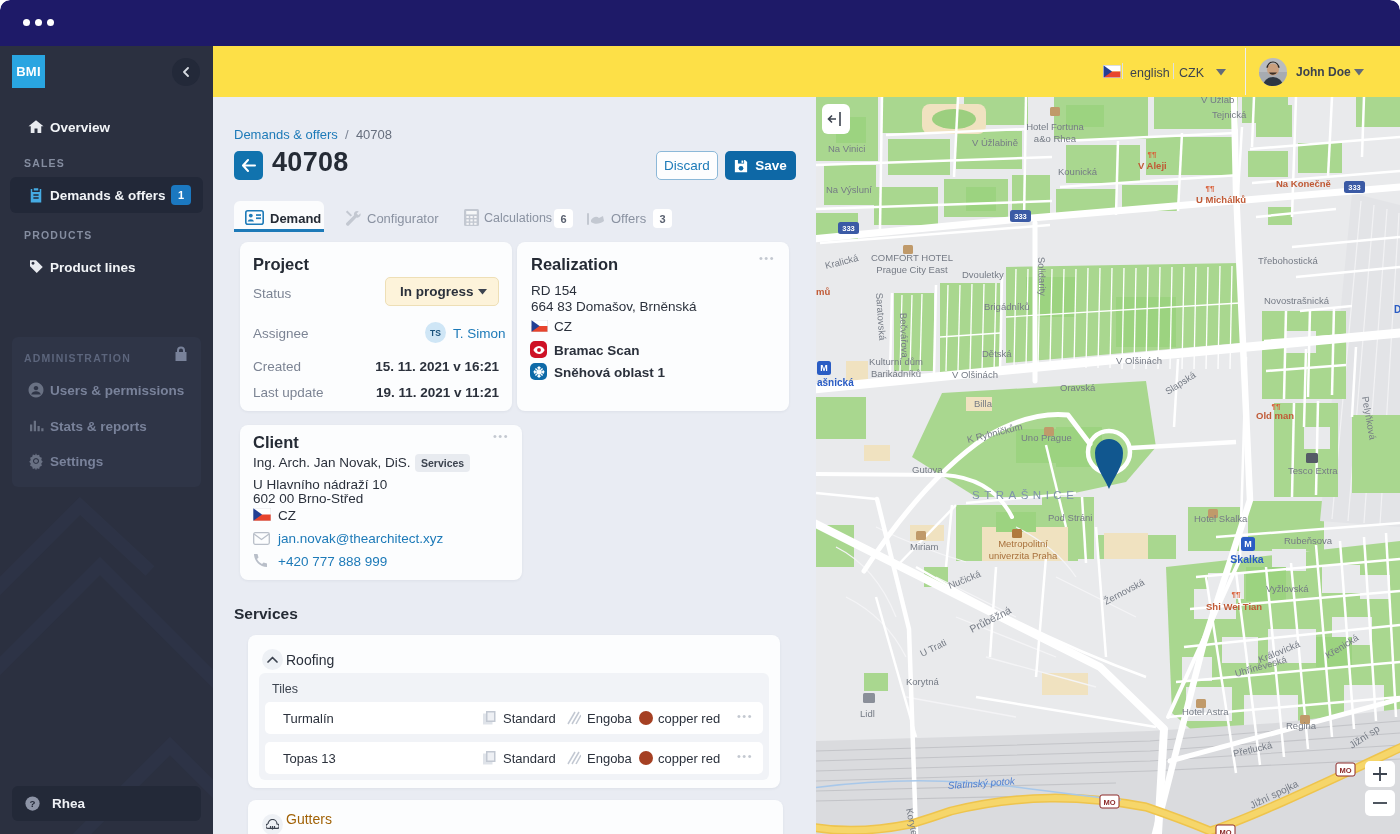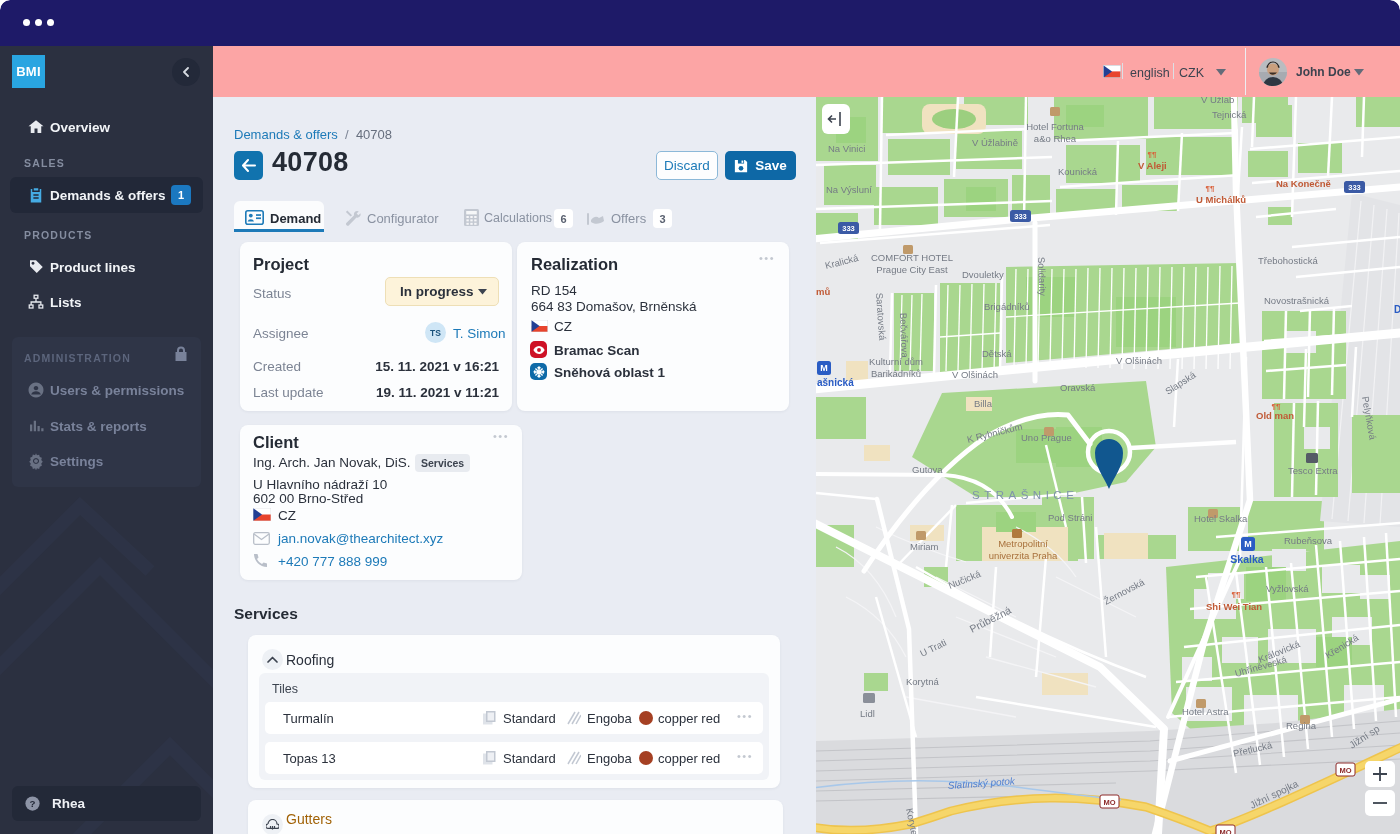"english" .header { background: #fca5a5 -> #fde047 }
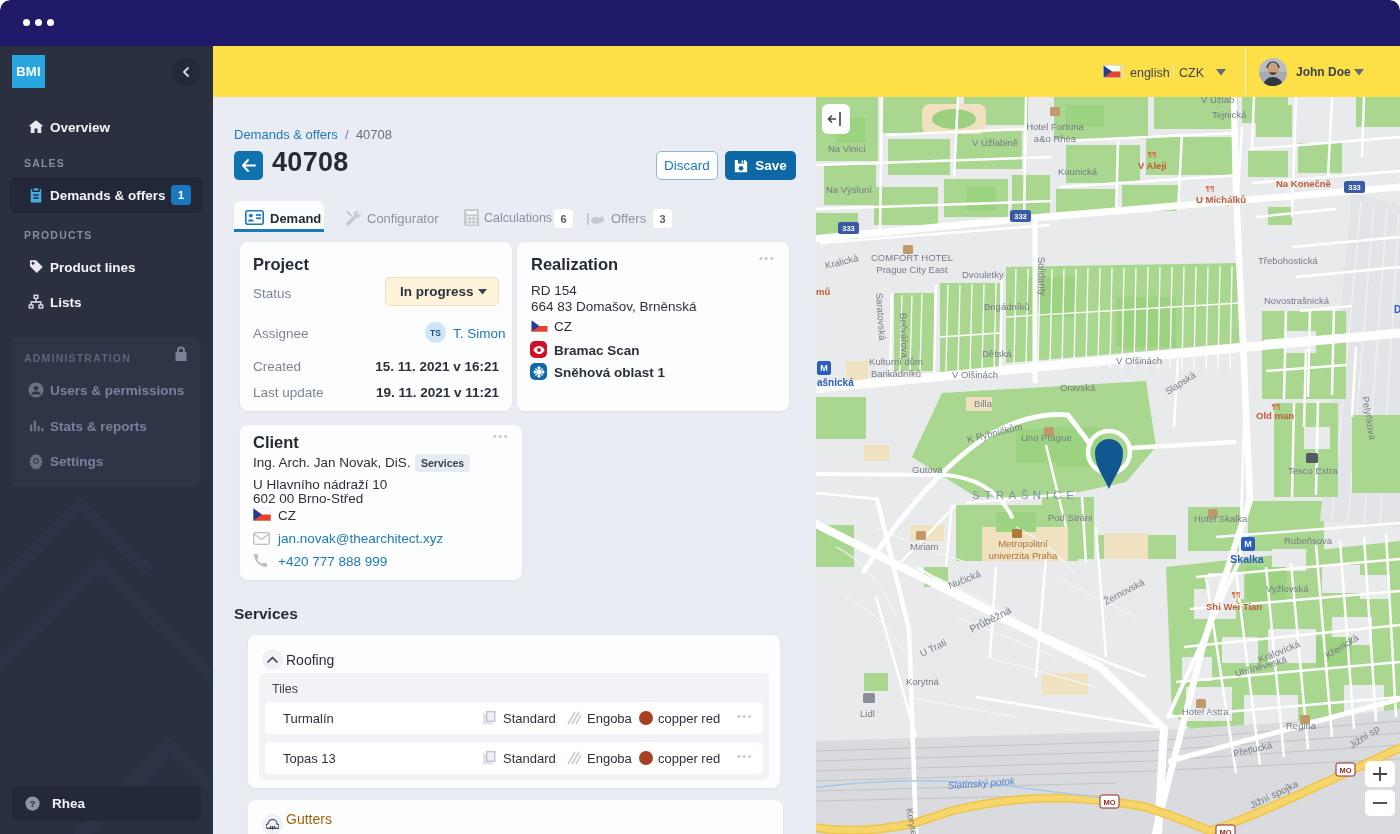"Lists" div.navitem { html: <div> <svg> <rect></rect> <rect></rect> <rect></rect> <path></path> </svg> <span>Lists</span> </div> -> none }
